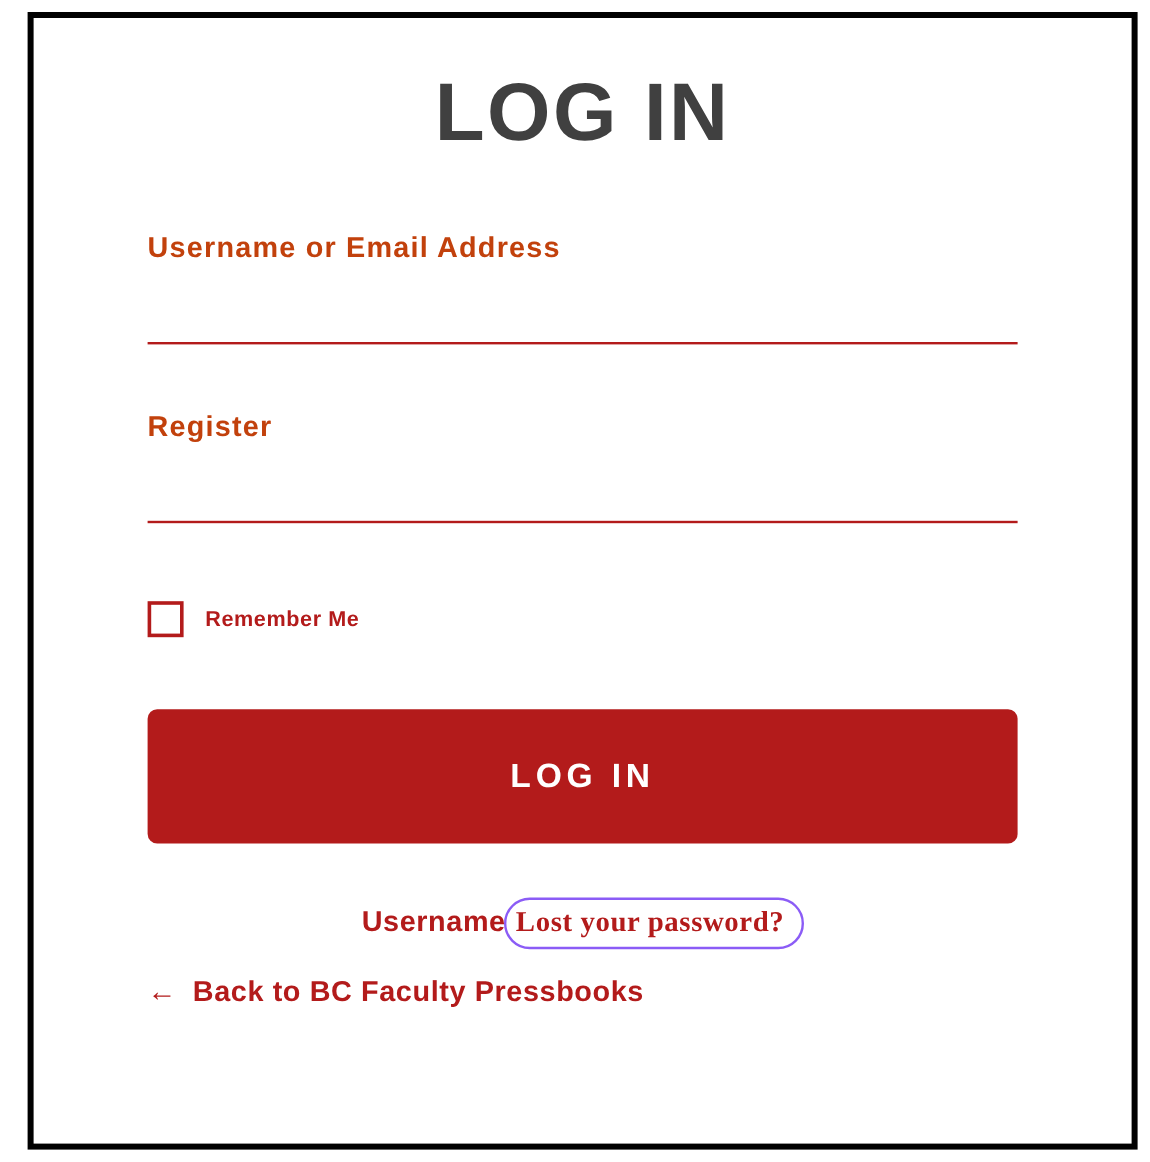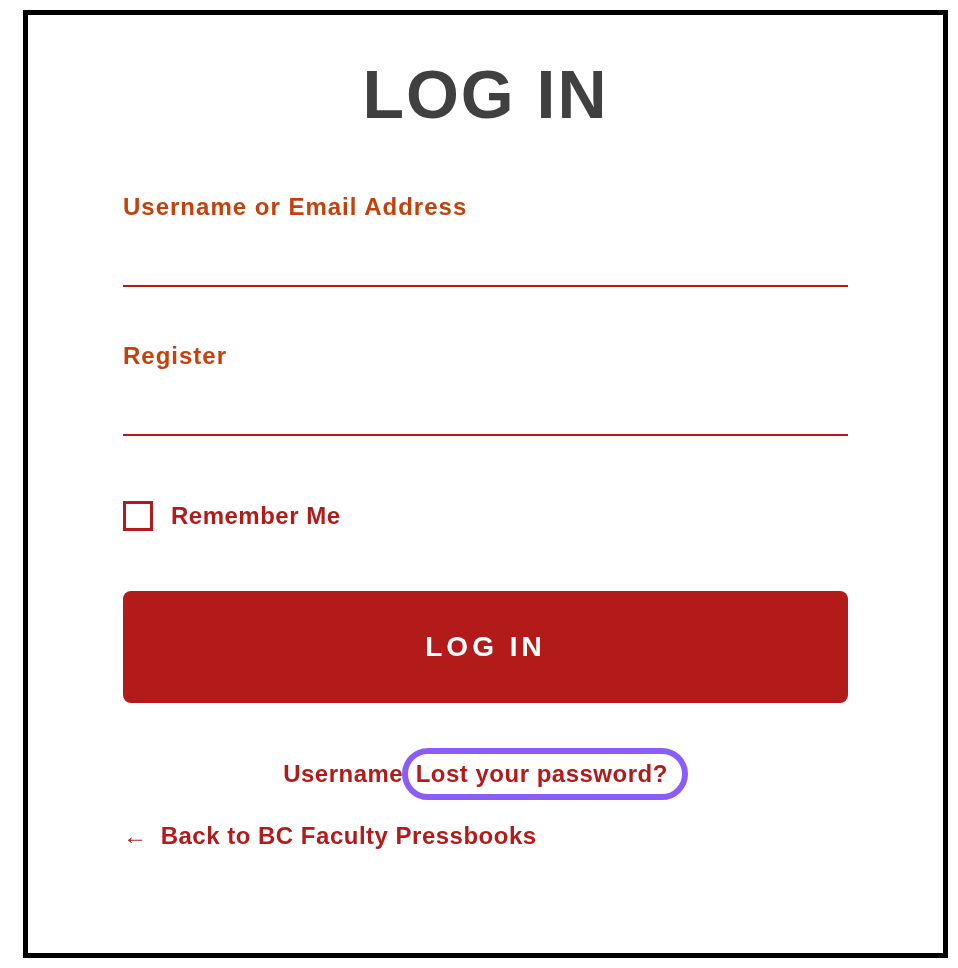"Remember Me" .remember-label { font-size: 24px -> 18px }
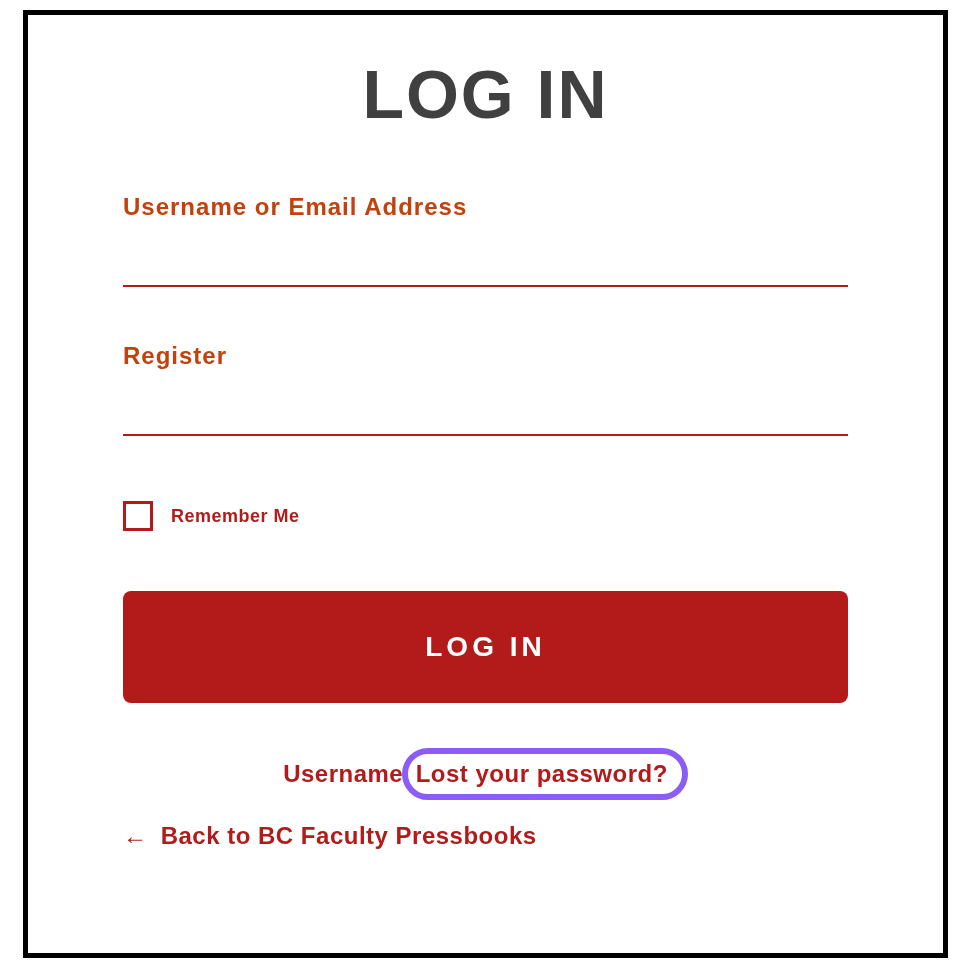"Lost your password?" .lost-password-wrap { border: 6px solid #8b5cf6 -> 2px solid #8b5cf6; font-family: none -> Liberation Serif, serif }
